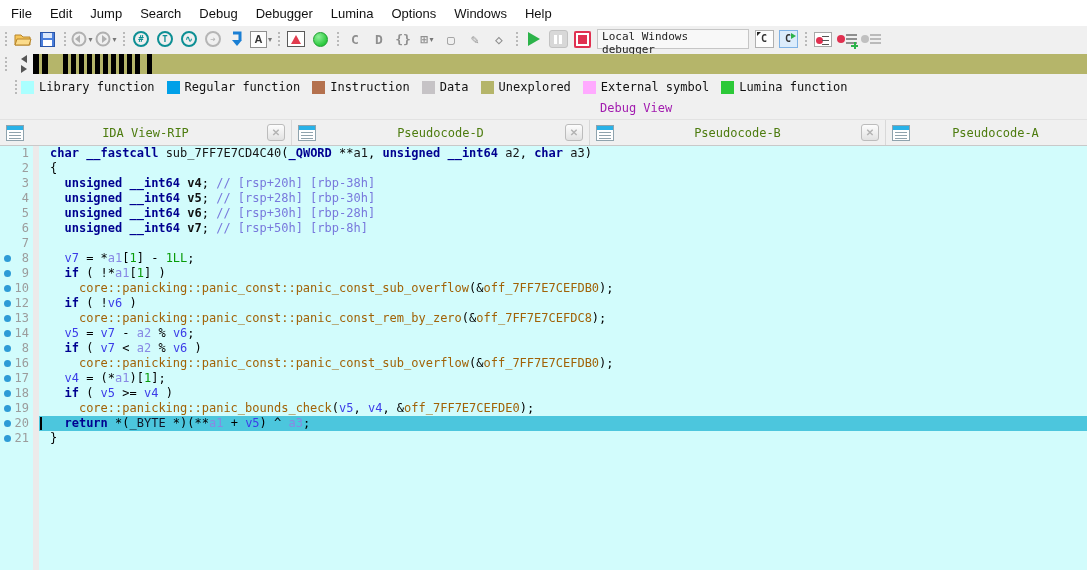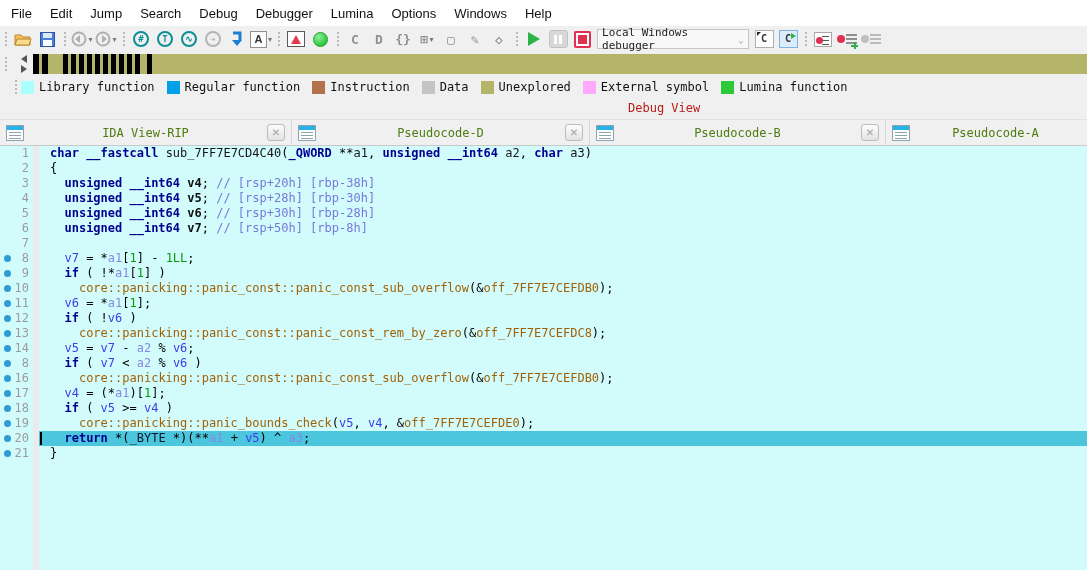"Local Windows debugger" .mono { flex-direction: none -> column }
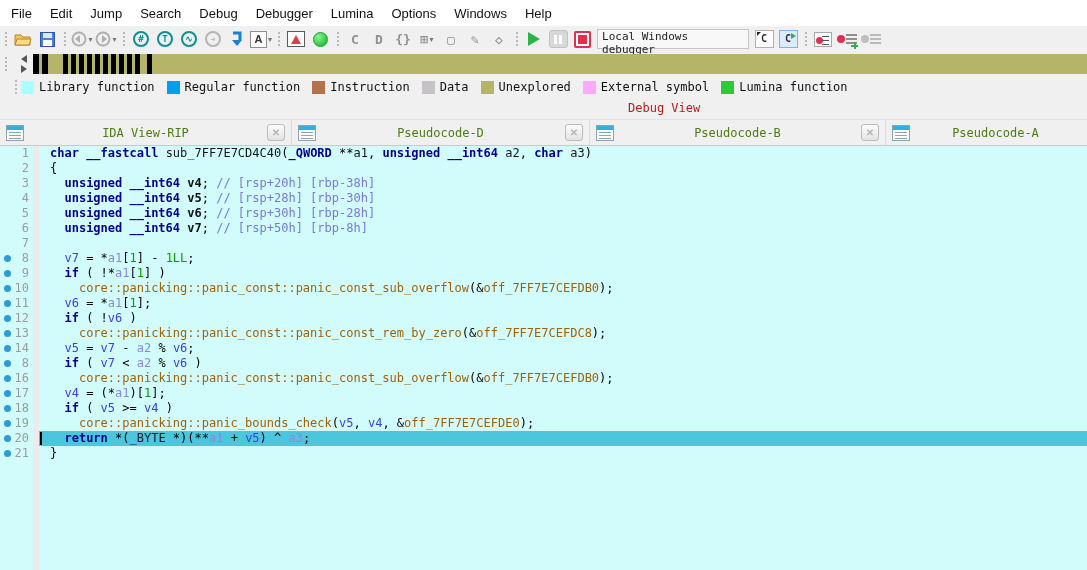"Debug View" #viewtab-label { color: #b91c1c -> #a21caf; margin-left: 28px -> none }
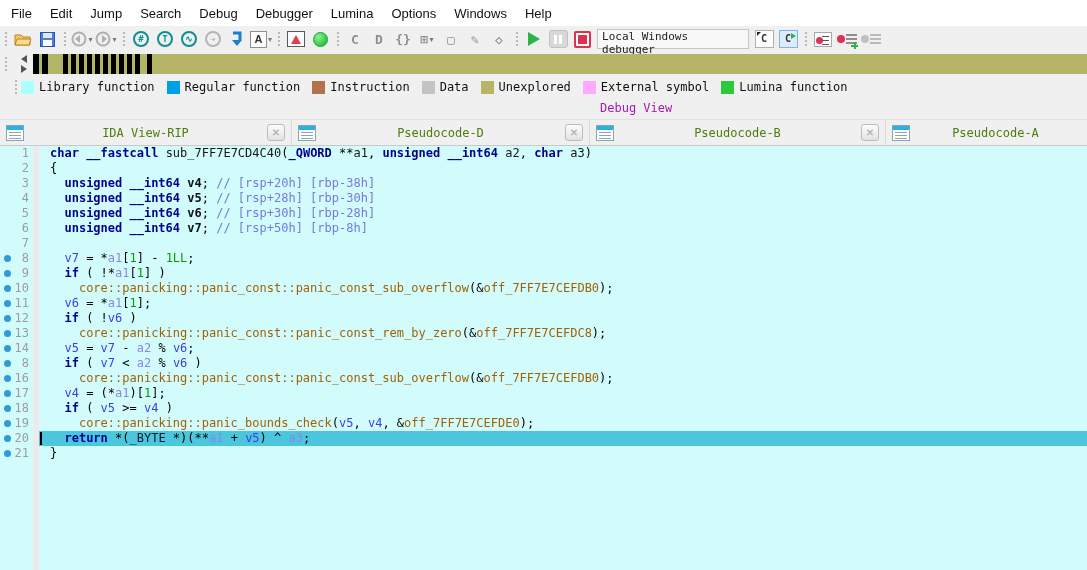"11" div.crow { html: <div> <span></span> <span>11</span> <div><span> </span><span>v6</span><span> = *</span><span>a1</span><span>[</span><span>1</span><span>];</span></div> </div> -> none }
